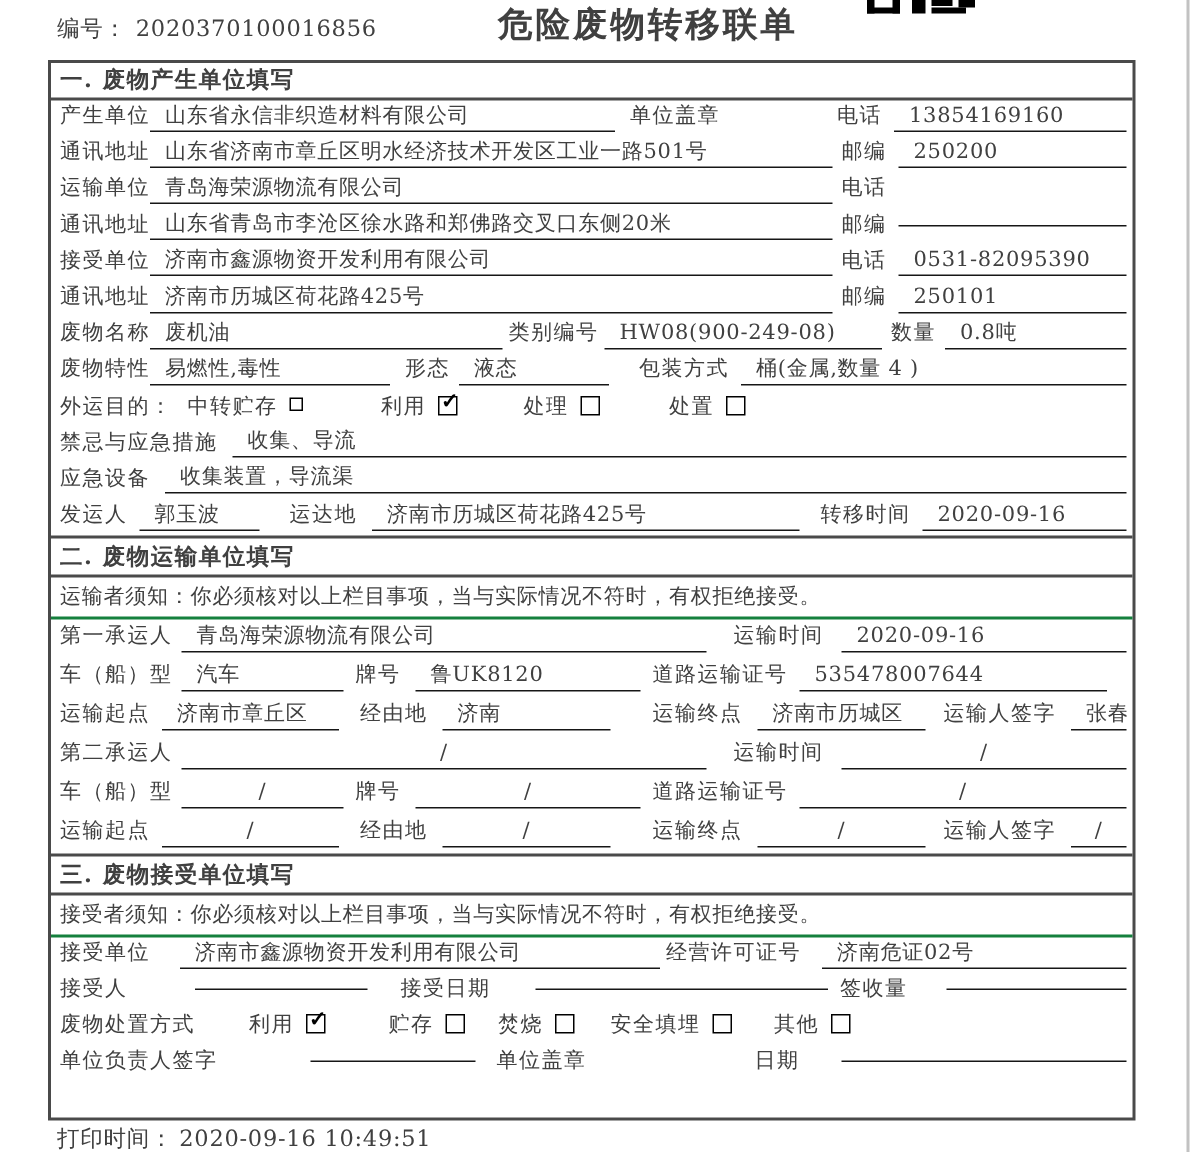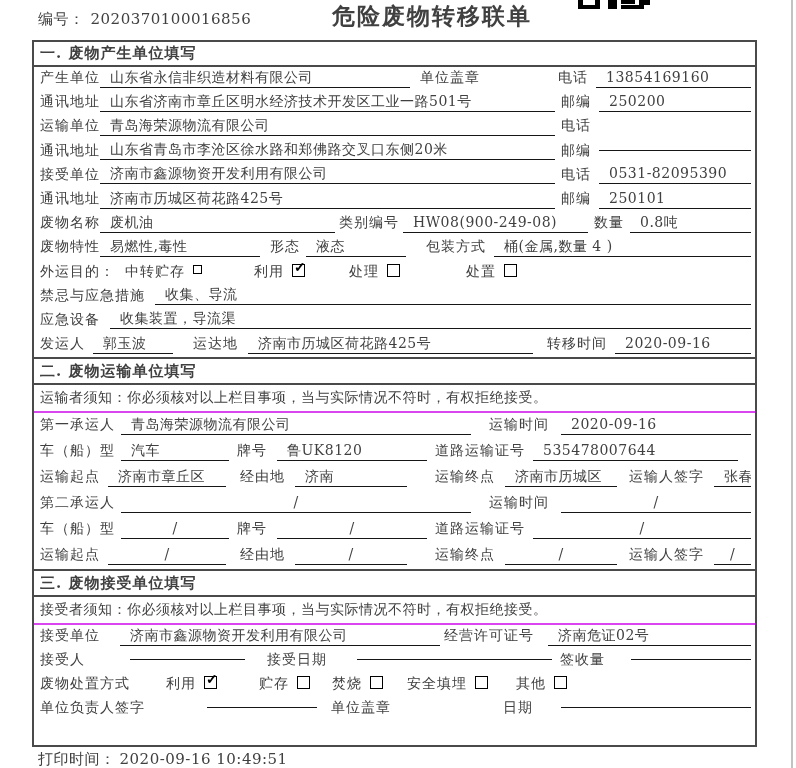"处置" .ml66 { margin-left: 66px -> 46px }
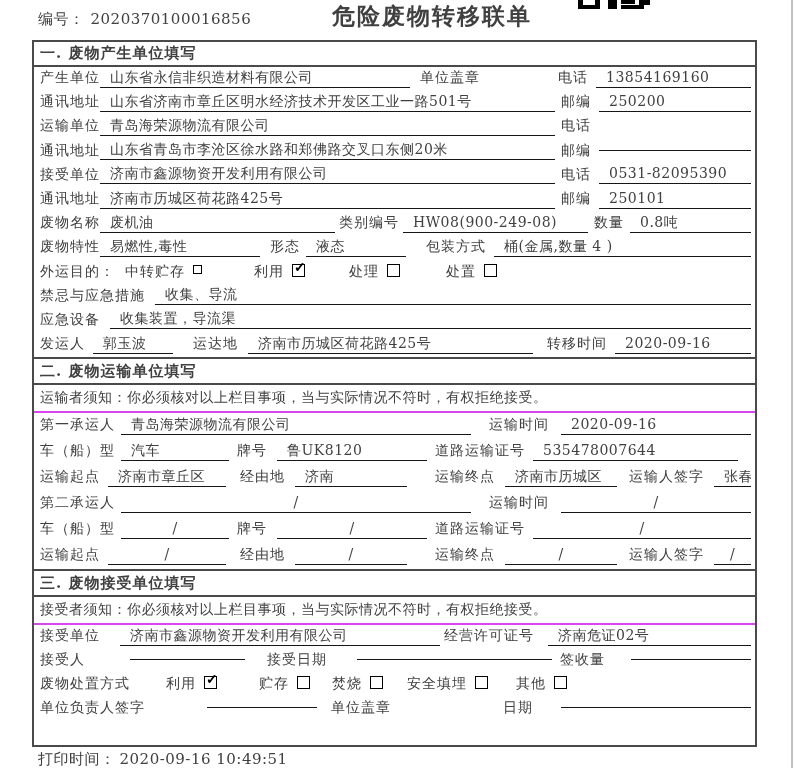"运输者须知：你必须核对以上栏目事项，当与实际情况不符时，有权拒绝接受。" .notice { border-bottom: 2px solid #d946ef -> 2px solid #15803d }
